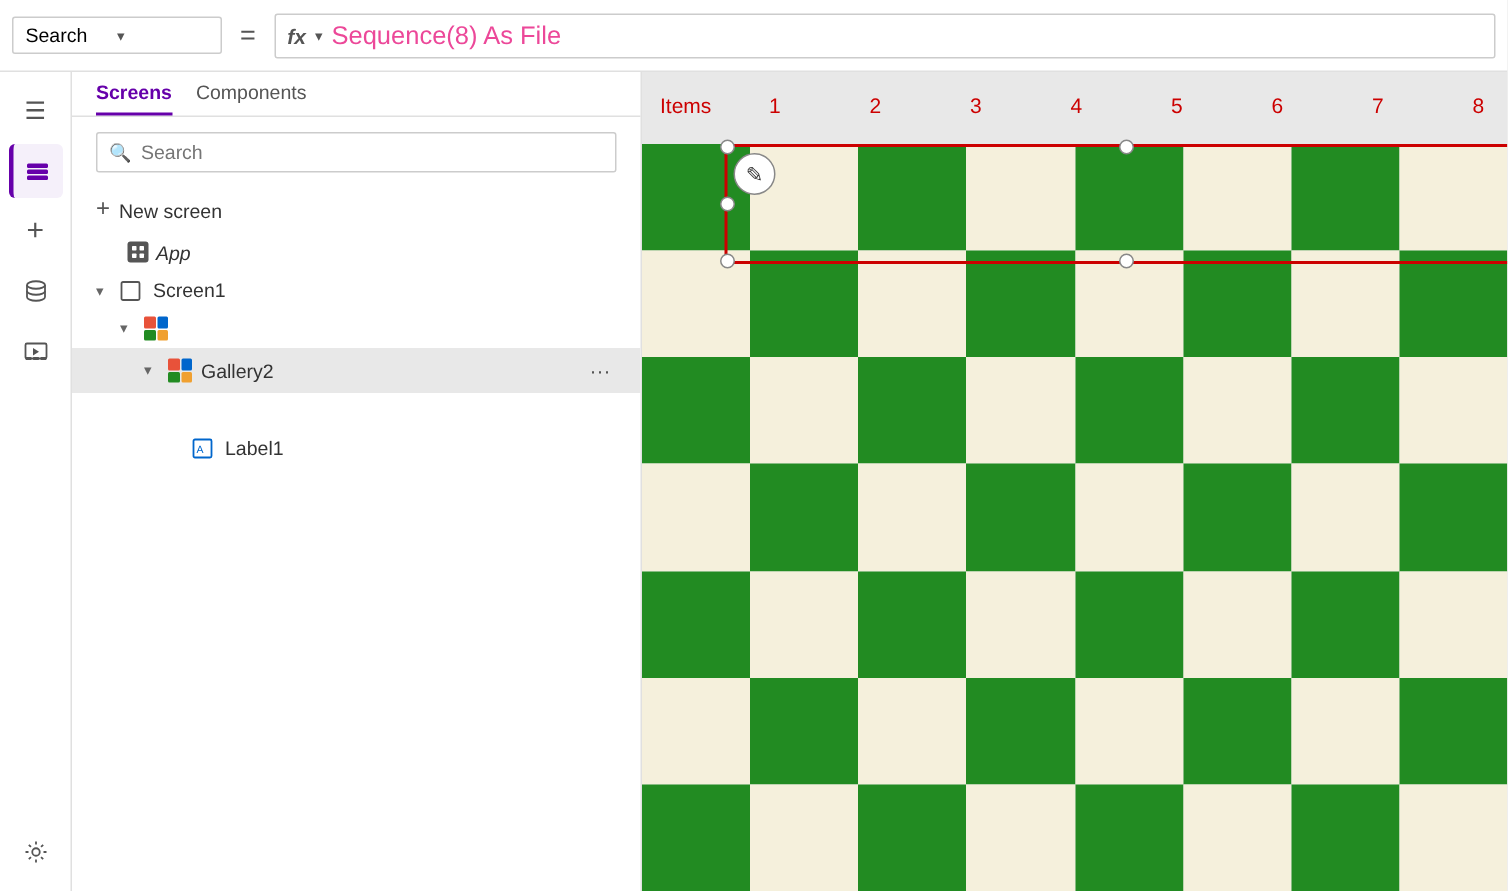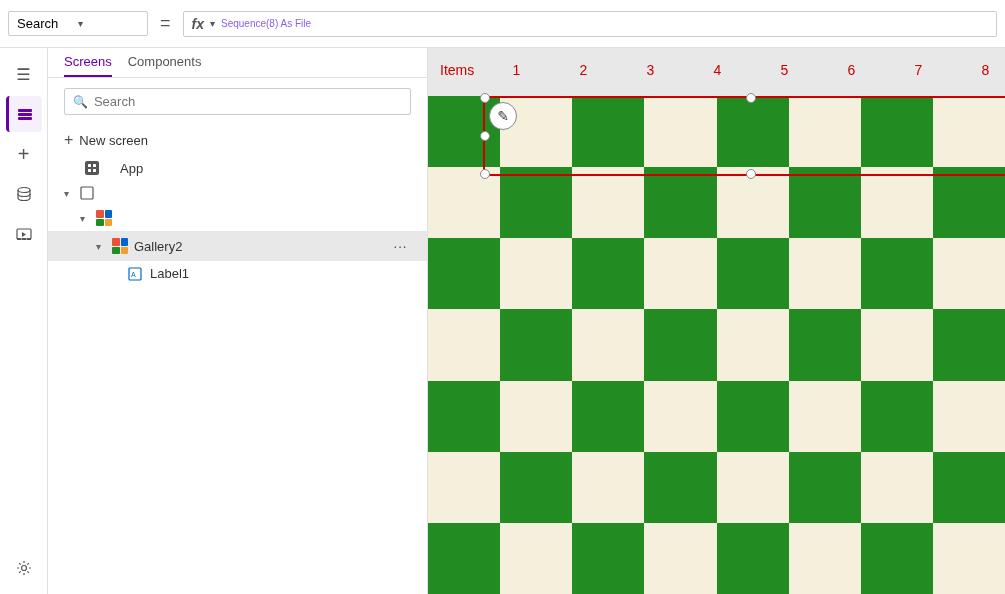"Sequence(8) As File" .formula-text { color: #8b5cf6 -> #ec4899; font-size: 10px -> 17px }
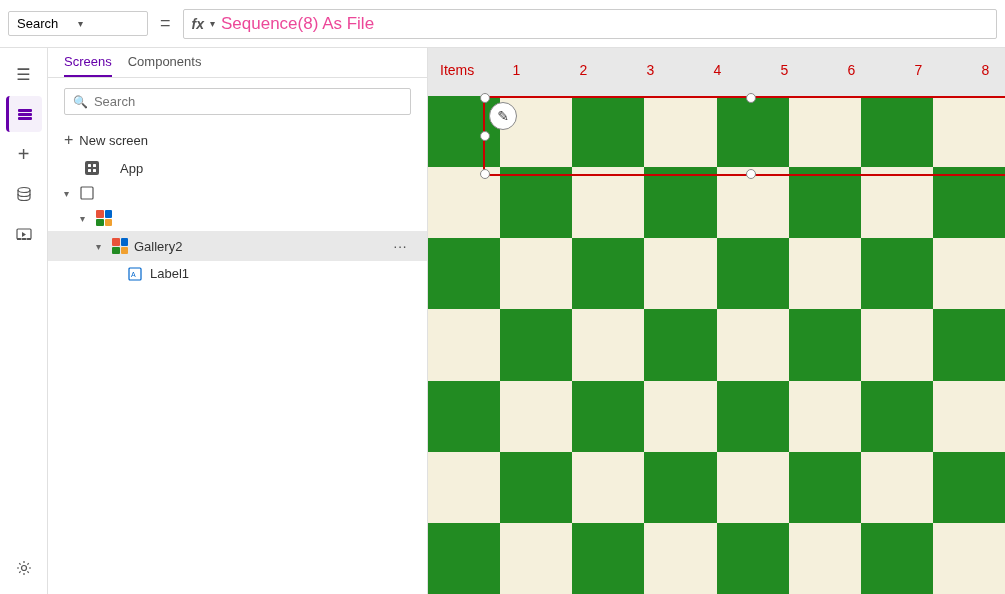"Screens" .tree-tab.active { font-weight: 400 -> 700 }
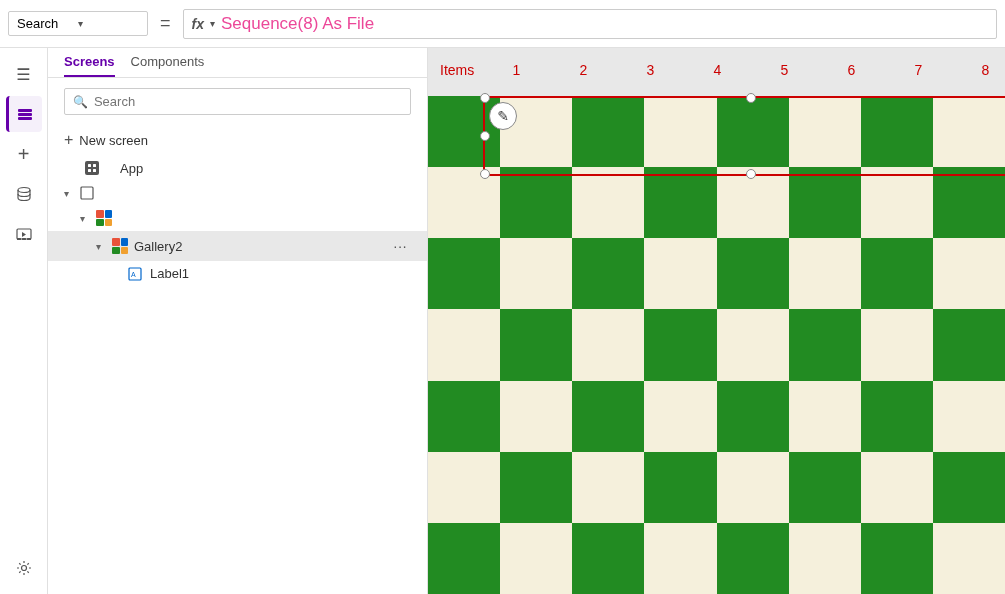"App" span.tree-item-name { font-style: none -> italic; margin-left: 16px -> 0 }
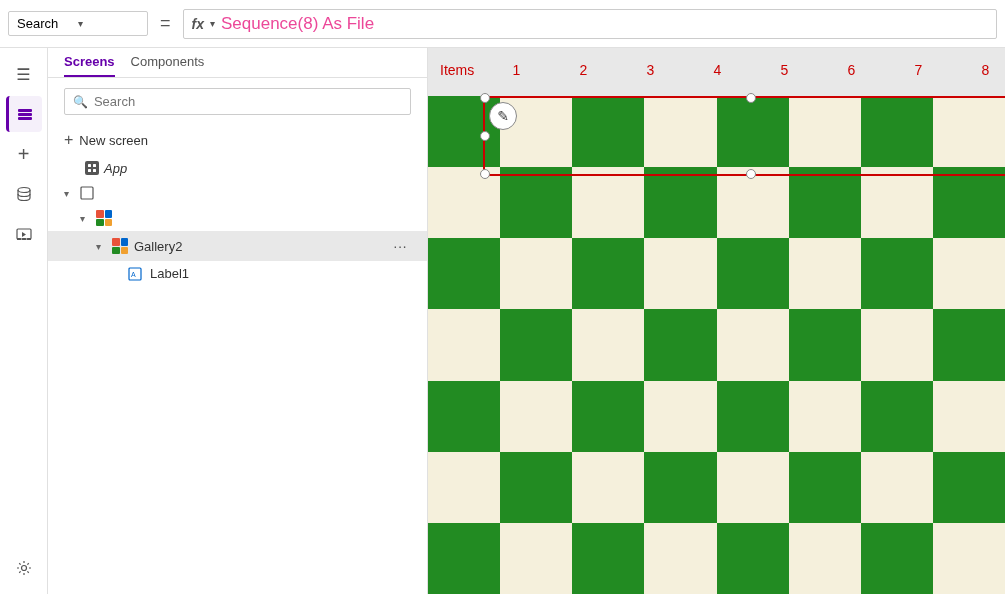"Screen1" span.tree-item-name { html: none -> <span>Screen1</span> }
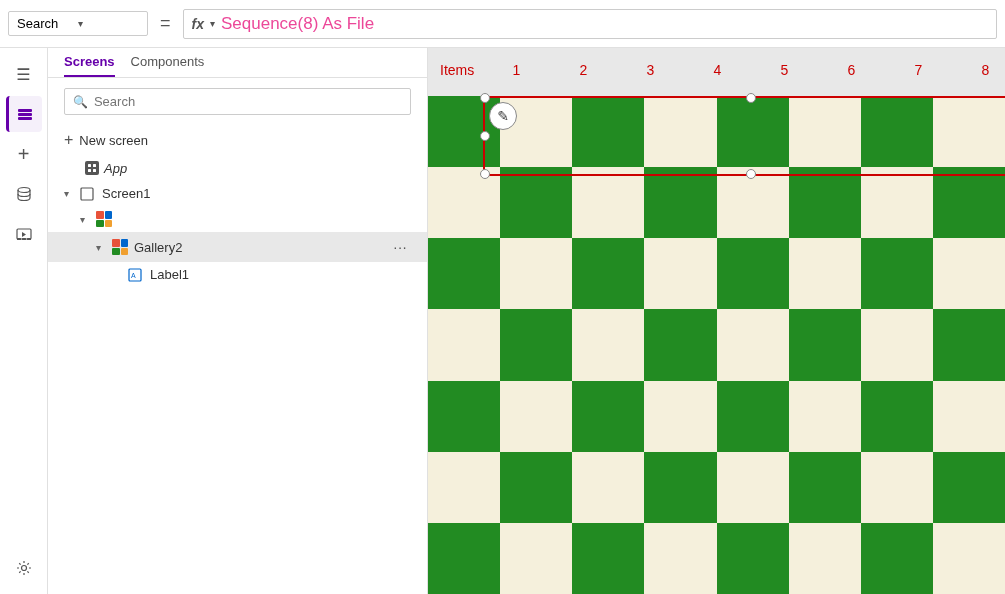"Label1" div.tree-item { margin-top: none -> 24px }
